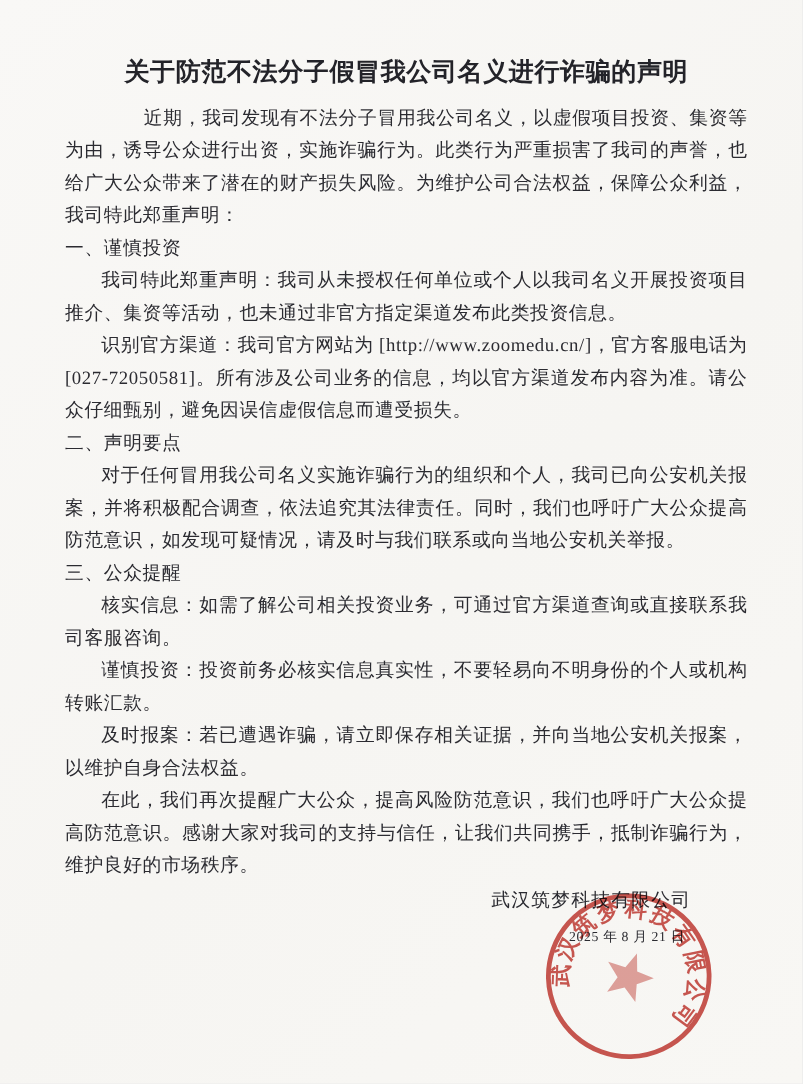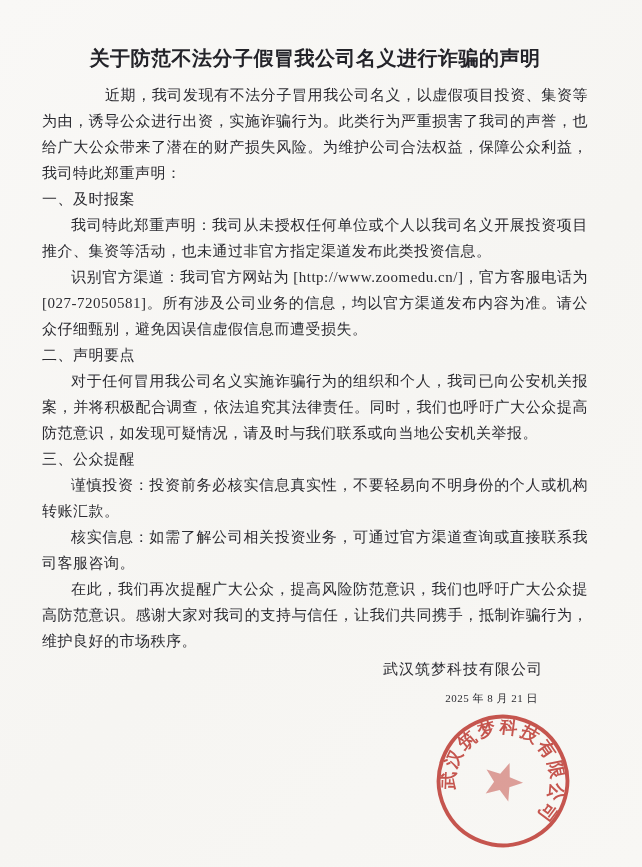"关于防范不法分子假冒我公司名义进行诈骗的声明" .content { left: 42px -> 52px }
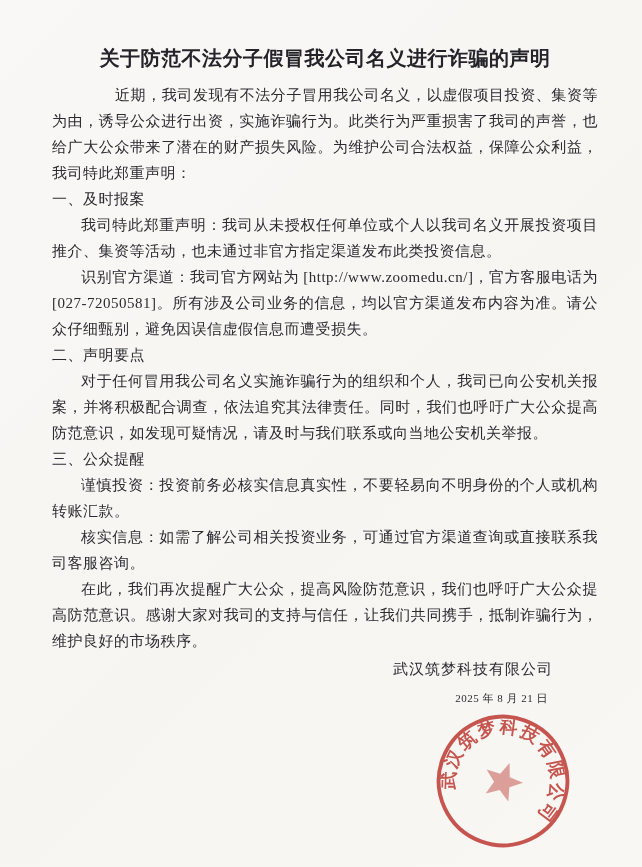"一、及时报案" p.para { text: 及时报案 -> 谨慎投资 }
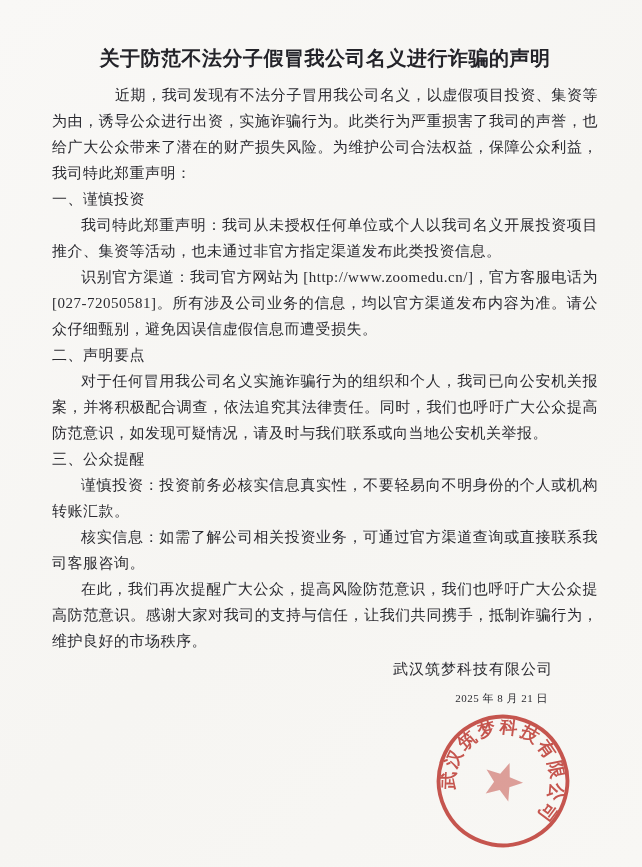"谨慎投资：投资前务必核实信息真实性，不要轻易向不明身份的个人或机构转账汇款。" p.para { order: before "核实信息：如需了解公司相关投资业务，可通过官方渠道查询或直接联系我司客服咨询。" -> after "核实信息：如需了解公司相关投资业务，可通过官方渠道查询或直接联系我司客服咨询。" }
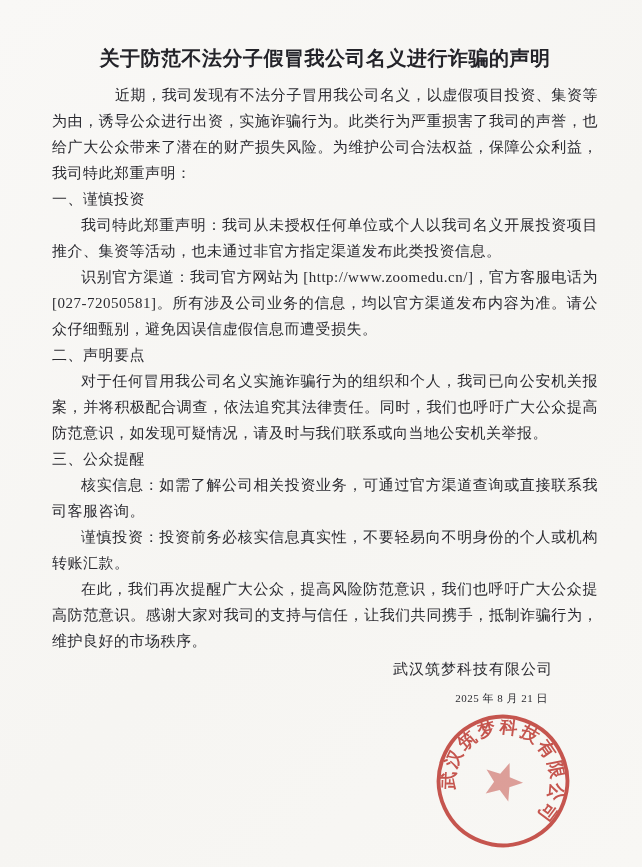"及时报案：若已遭遇诈骗，请立即保存相关证据，并向当地公安机关报案，以维护自身合法" p.para { html: none -> <p>及时报案：若已遭遇诈骗，请立即保存相关证据，并向当地公安机关报案，以维护自身合法权益。</p> }
